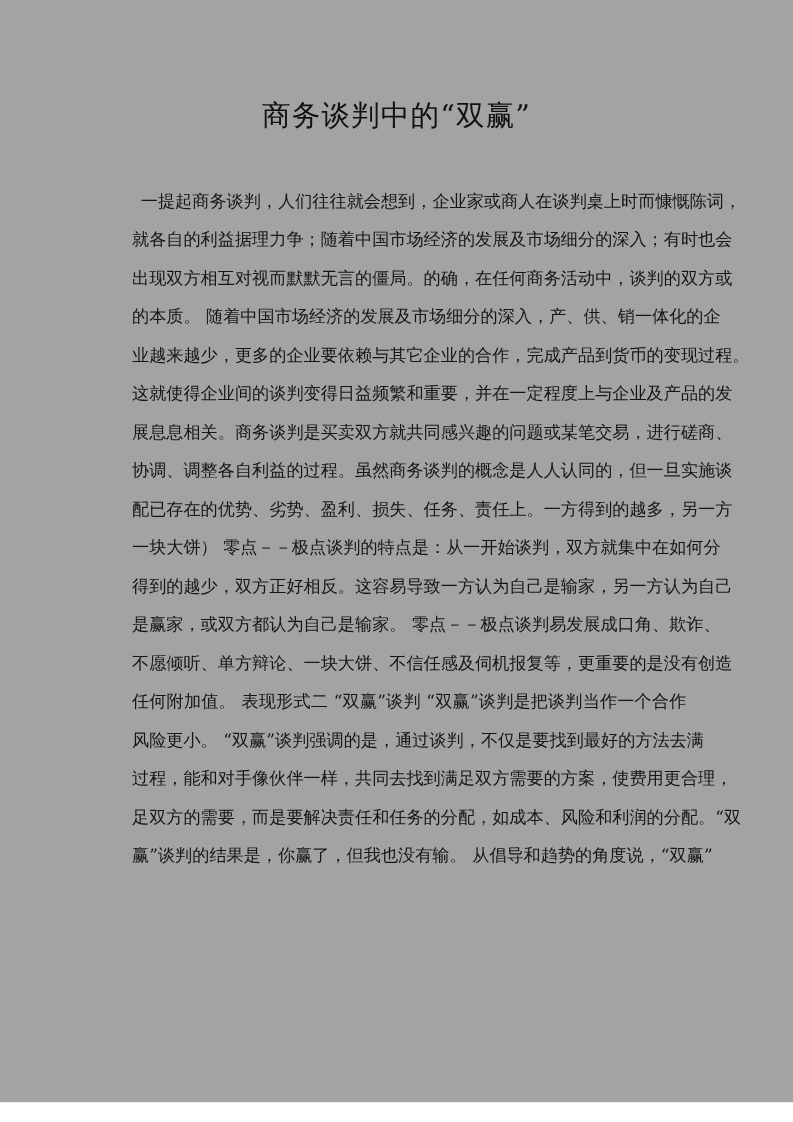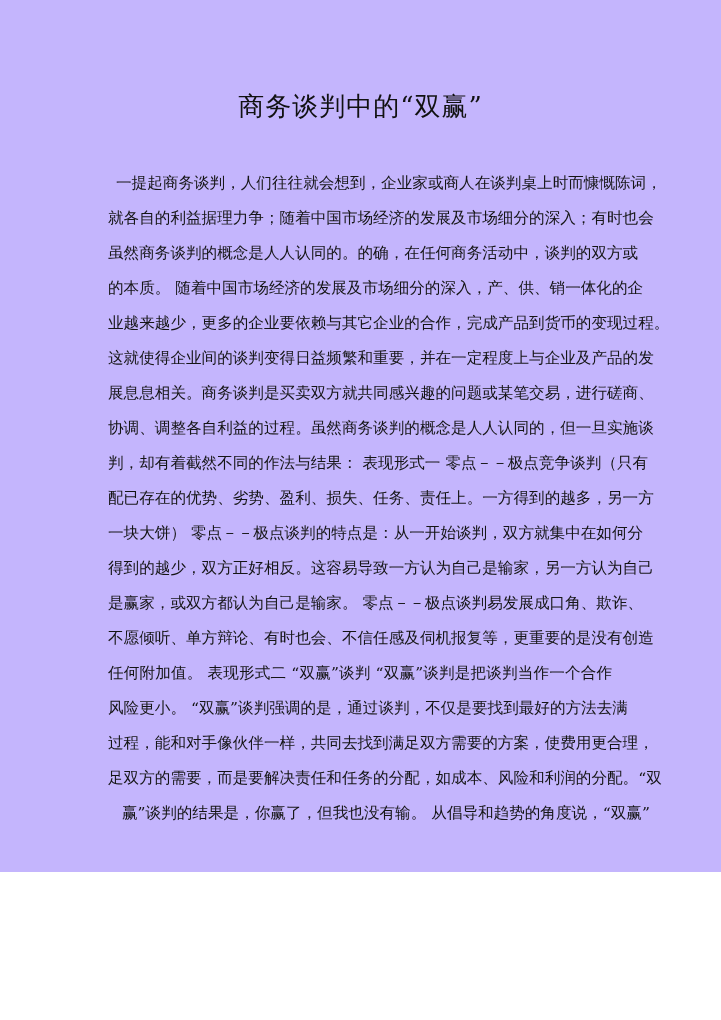"商务谈判中的“双赢”" .page { background: #c4b5fd -> #a3a3a3; height: 872px -> 1002px }
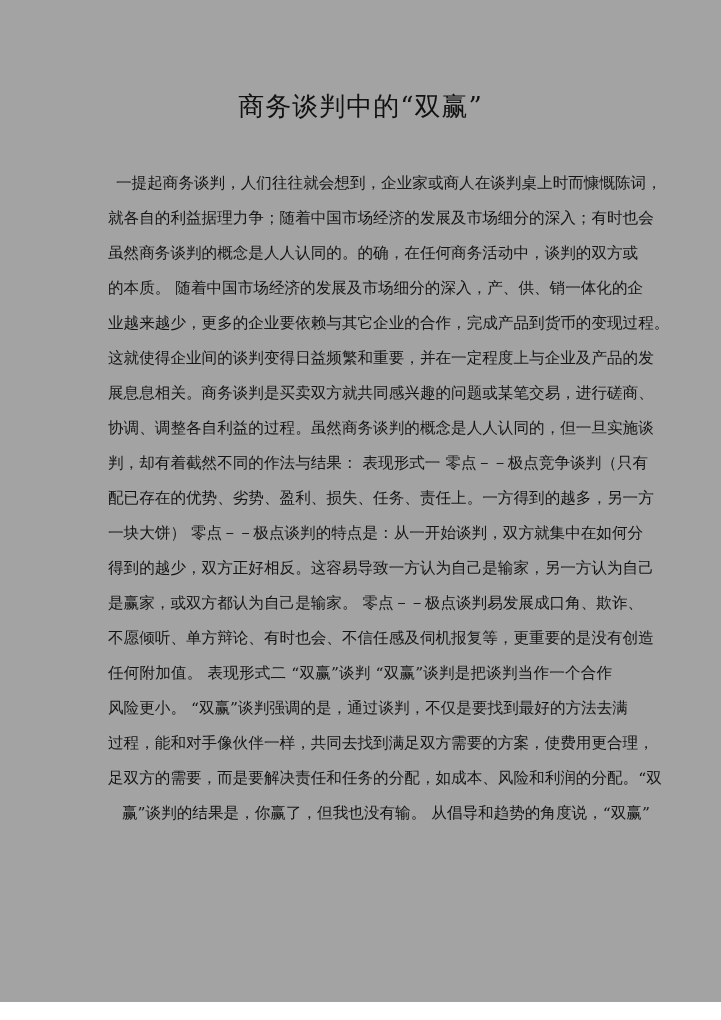"一提起商务谈判，人们往往就会想到，企业家或商人在谈判桌上时而慷慨陈词，" .body { left: 108px -> 120px }
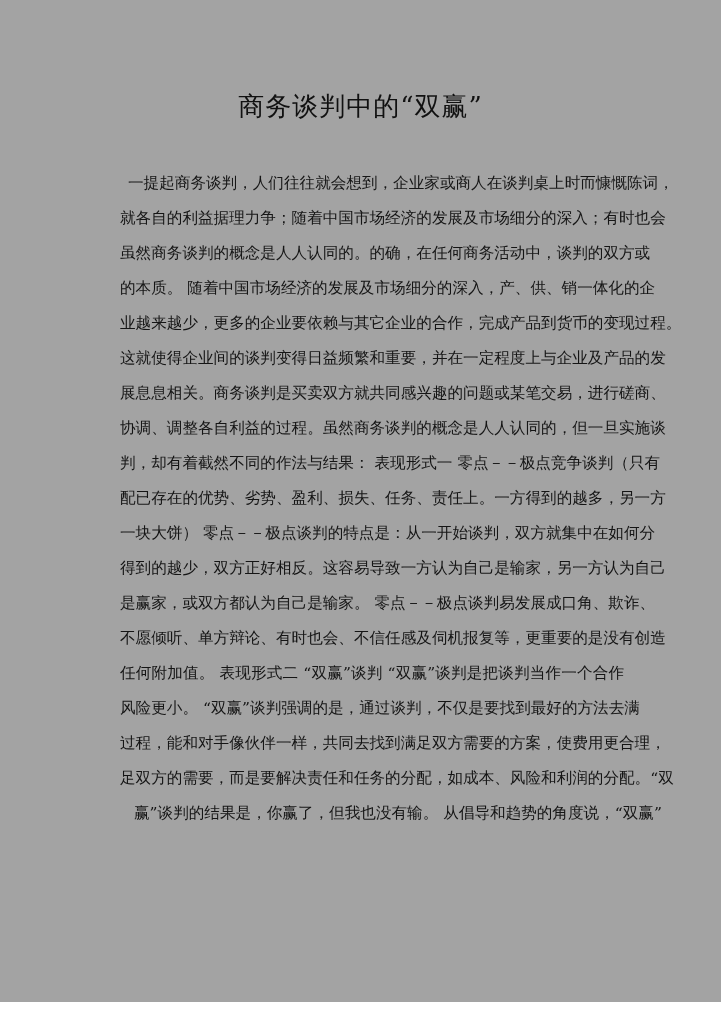"虽然商务谈判的概念是人人认同的。的确，在任何商务活动中，谈判的双方或" span.line { text: 虽然商务谈判的概念是人人认同的 -> 出现双方相互对视而默默无言的僵局 }
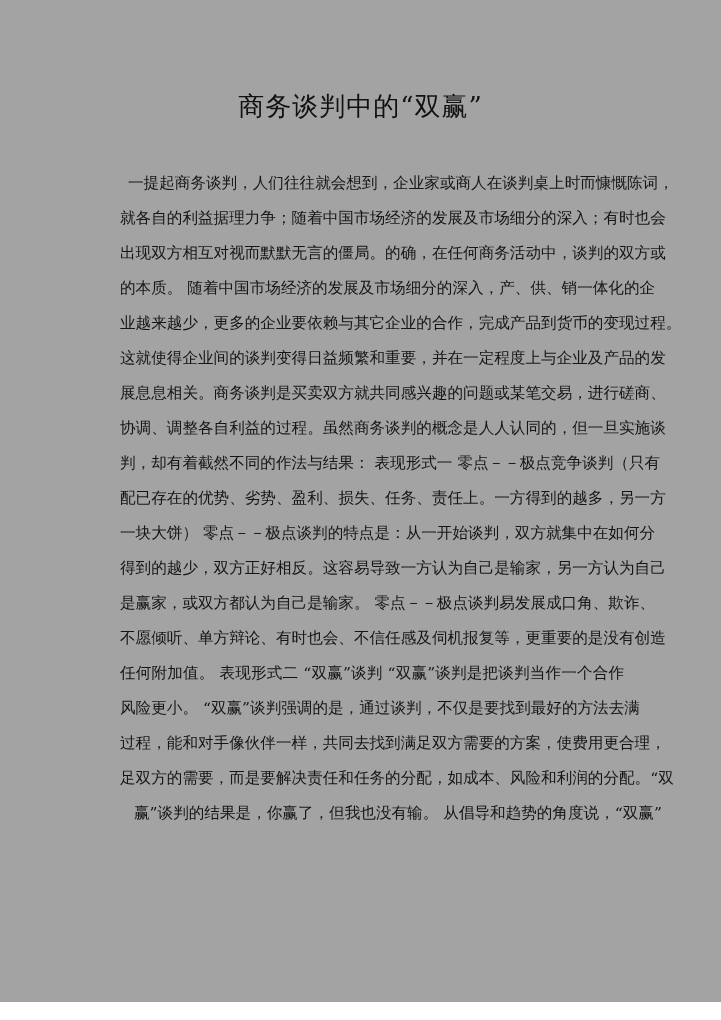"判，却有着截然不同的作法与结果： 表现形式一 零点－－极点竞争谈判（只有" span.line { html: <span>判，却有着截然不同的作法与结果： 表现形式一 零点－－极点竞争谈判（只有</span> -> none }
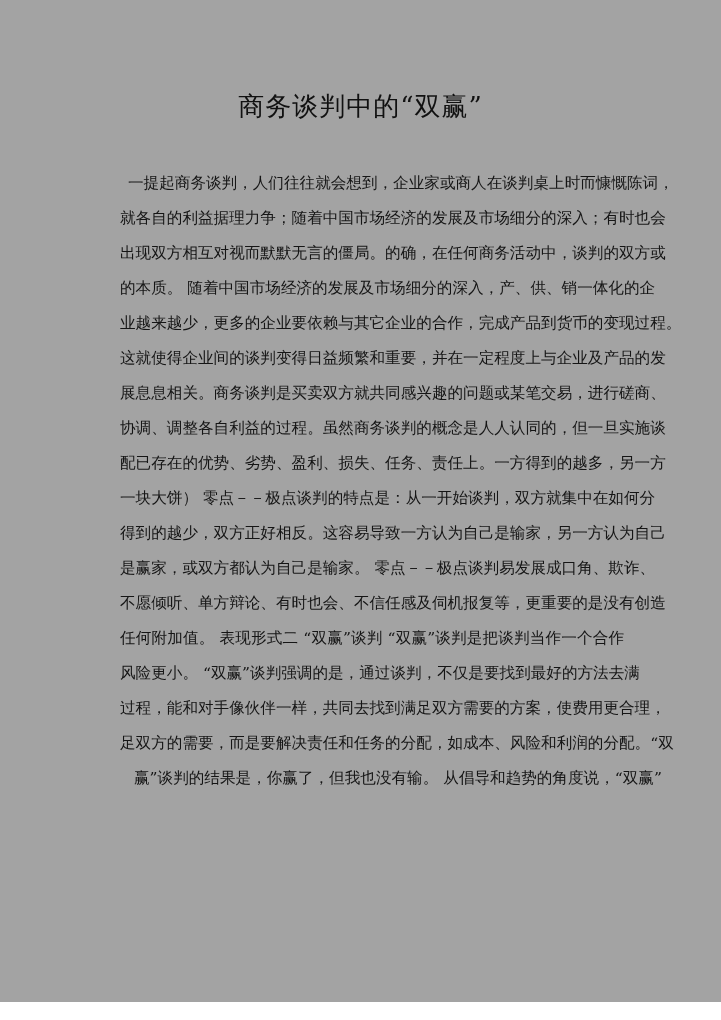"不愿倾听、单方辩论、有时也会、不信任感及伺机报复等，更重要的是没有创造" span.line { text: 有时也会 -> 一块大饼 }
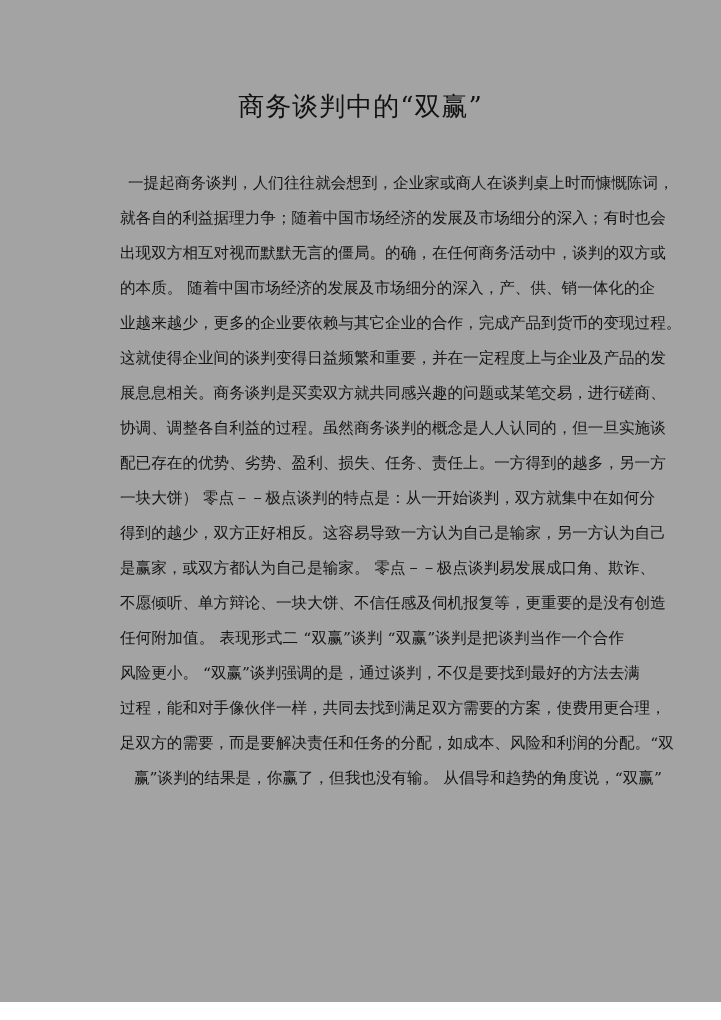"赢”谈判的结果是，你赢了，但我也没有输。 从倡导和趋势的角度说，“双赢”" .line.last { margin-left: 14px -> none }
